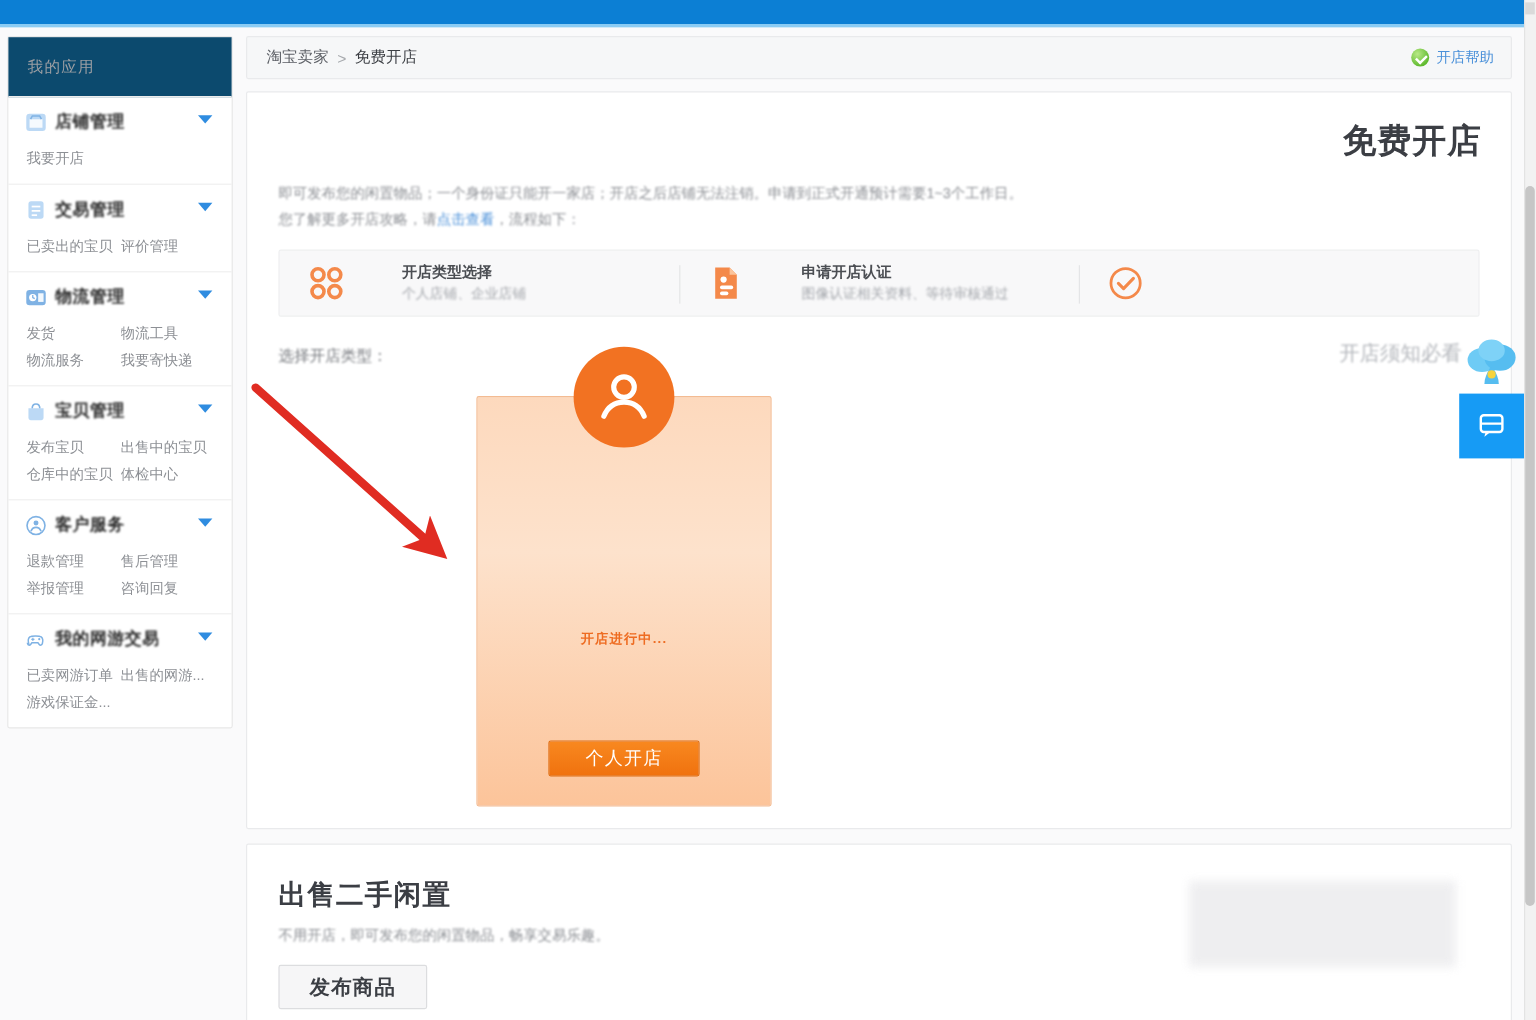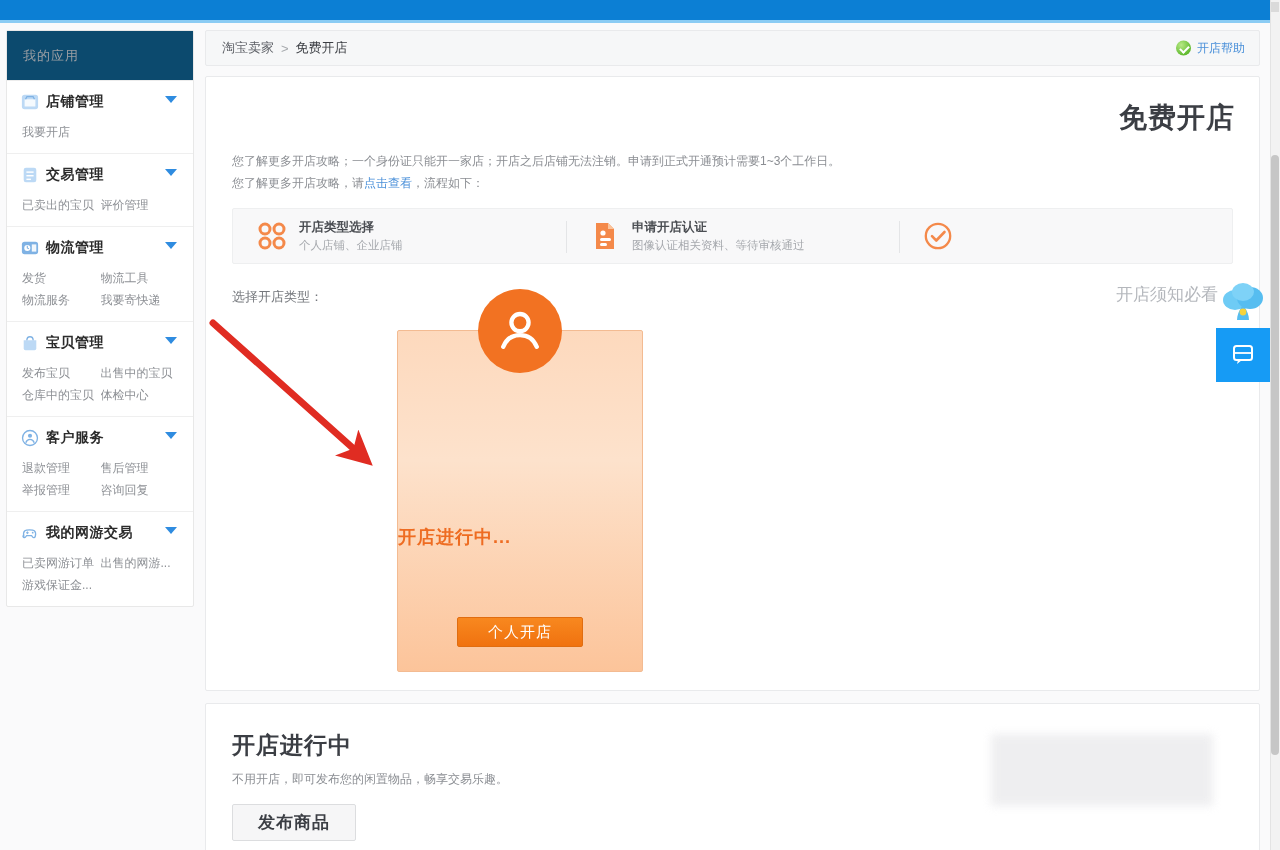"您了解更多开店攻略；一个身份证只能开一家店；开店之后店铺无法注销。申请到正式开通" div { text: 您了解更多开店攻略 -> 即可发布您的闲置物品 }
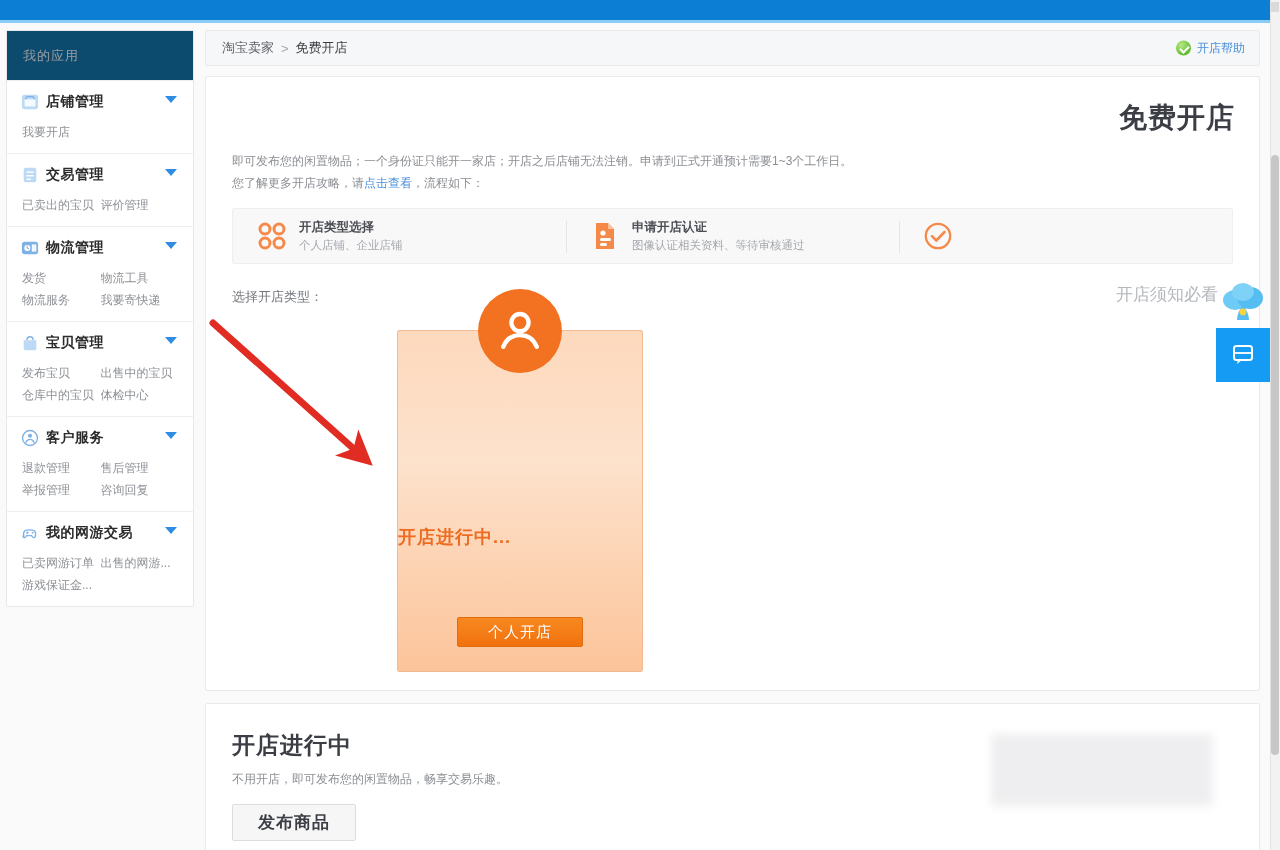"开店类型选择" .step { gap: none -> 36px }
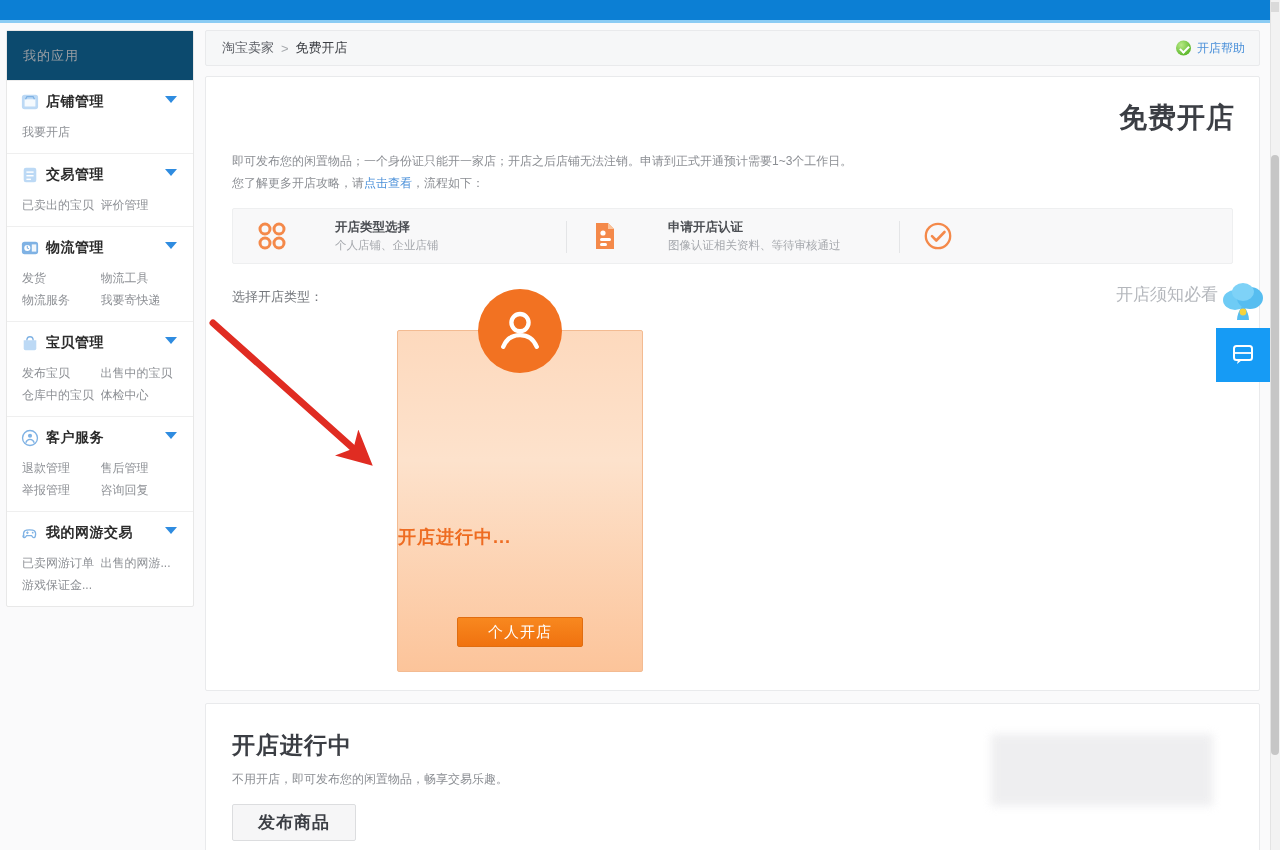"开店进行中..." .progress-text { font-size: 18px -> 11px; text-align: none -> center }
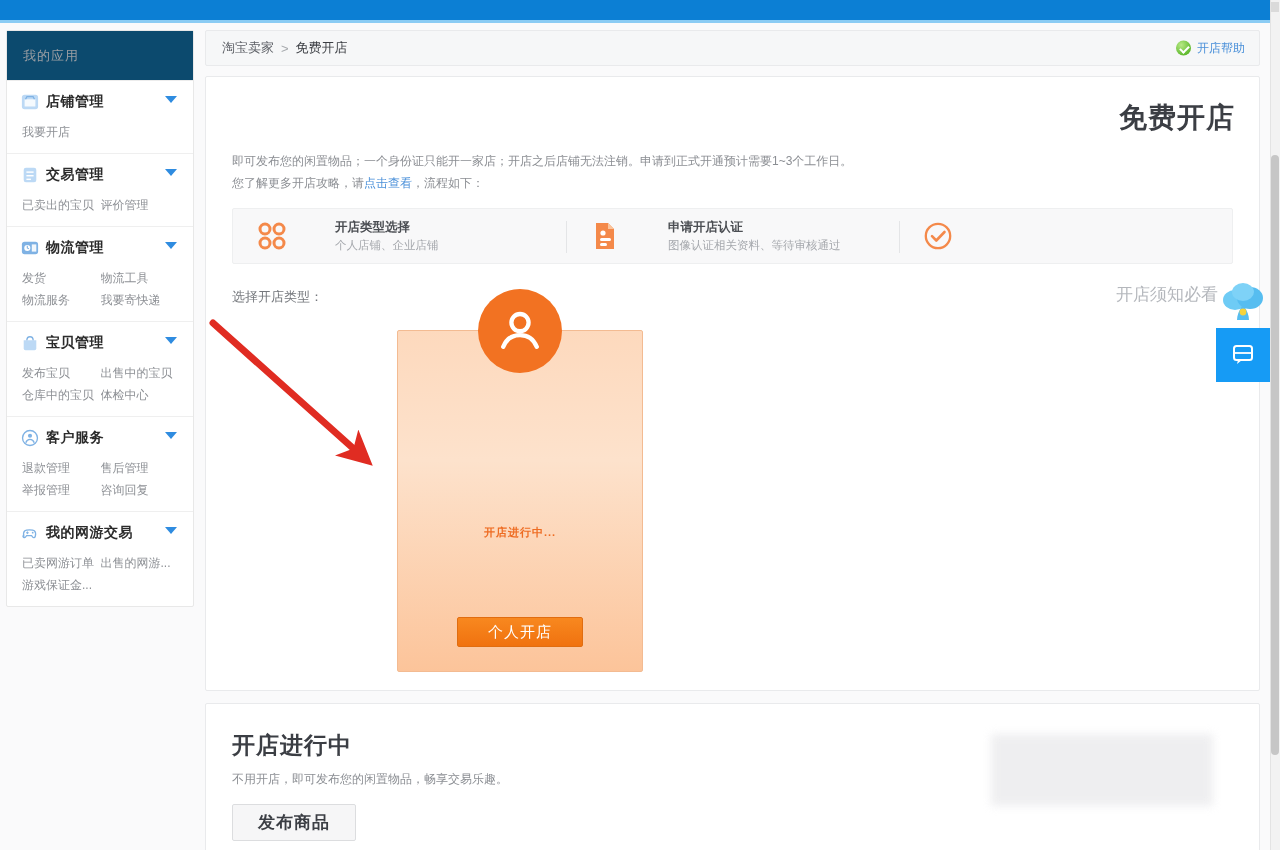"开店进行中" h2.sh-title { text: 开店进行中 -> 出售二手闲置 }
